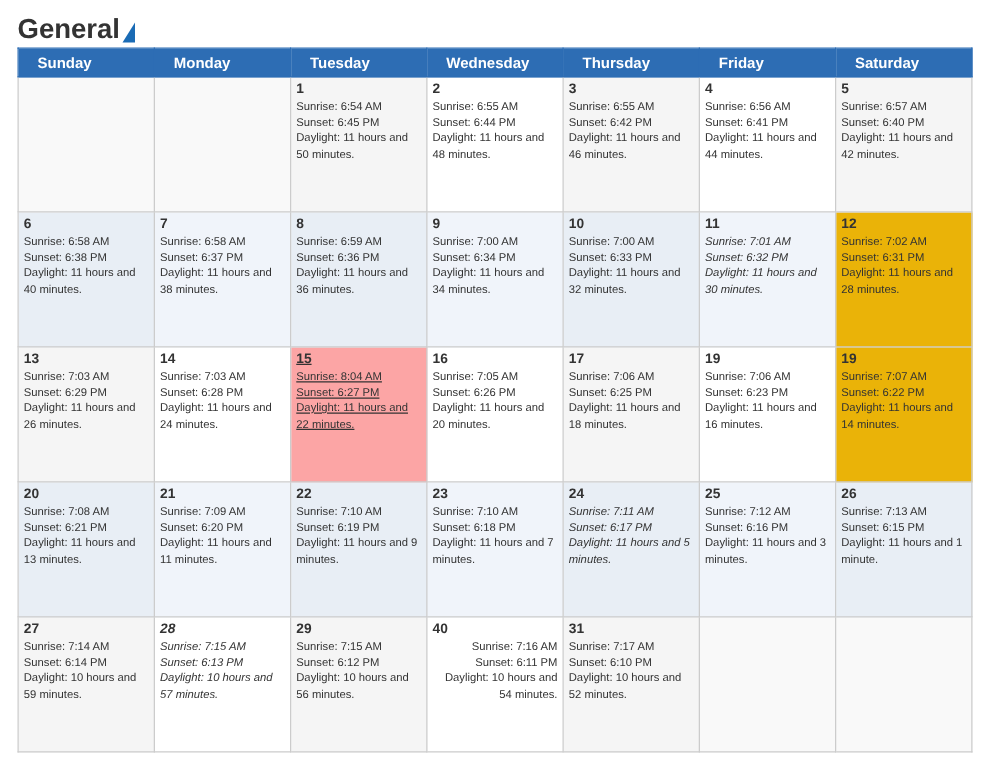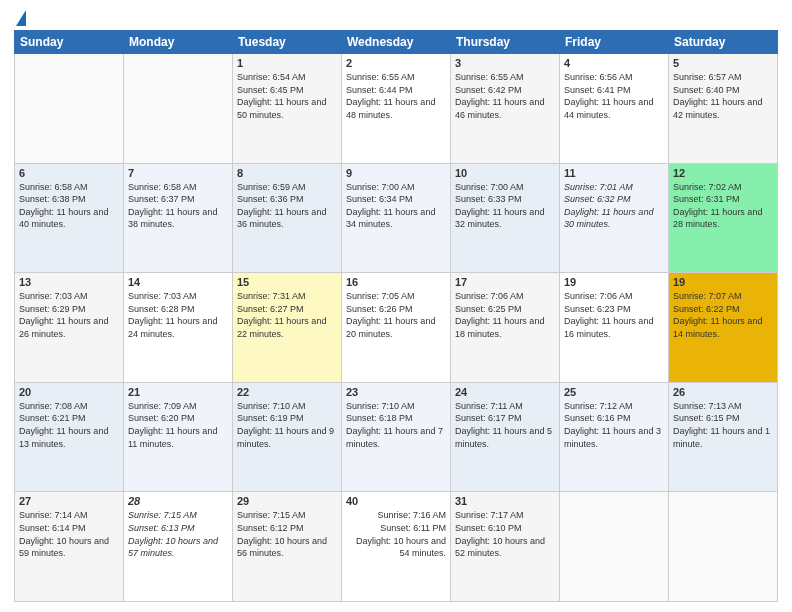"General" span { html: none -> <span>General</span> }
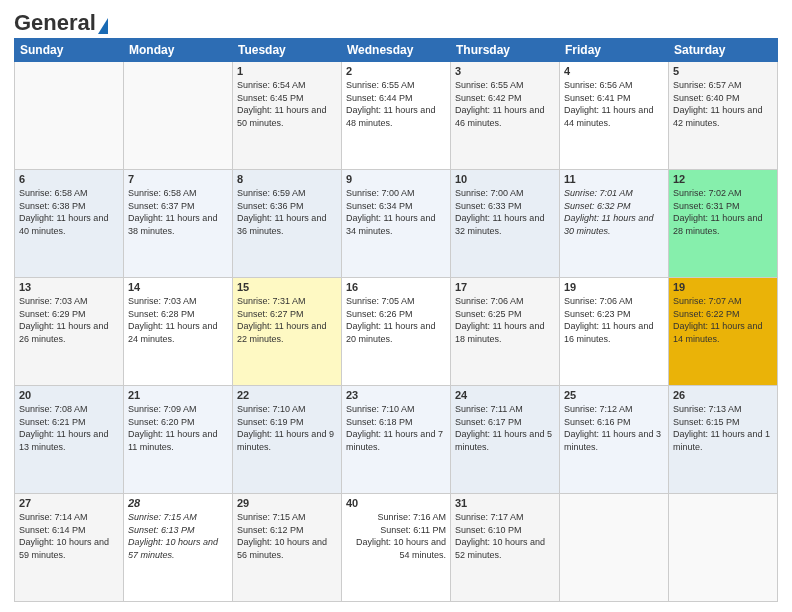"Sunday" .calendar th { padding: 4px 5px -> 4px 15px }
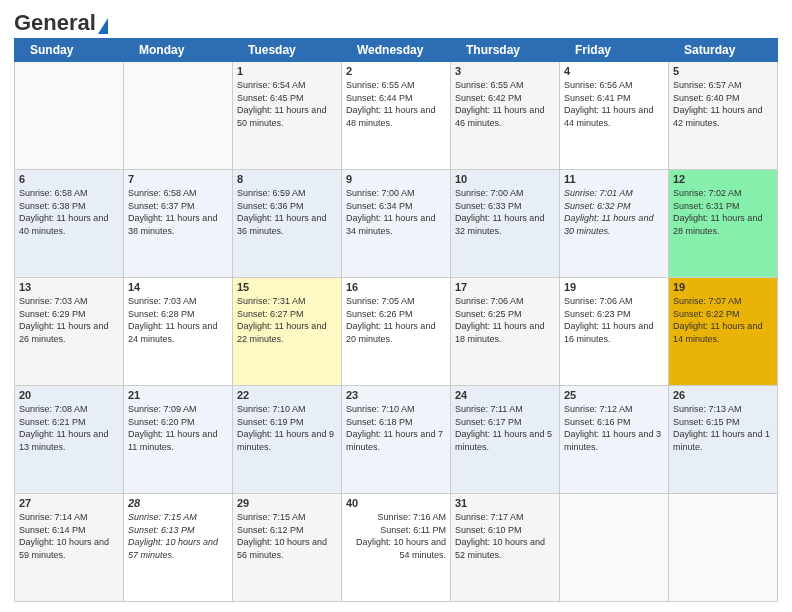"12" td { background: #86efac -> #eab308 }
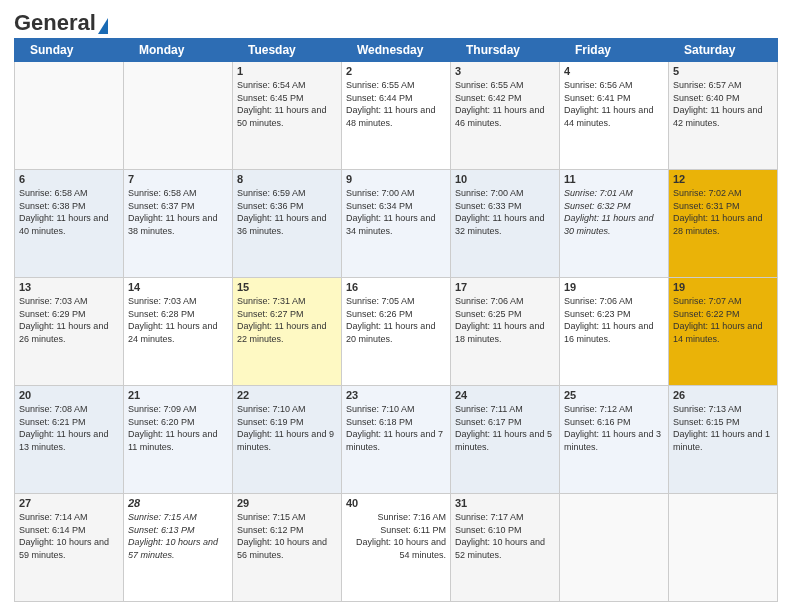"15" td { background: #fef9c3 -> #fca5a5; text-decoration: none -> underline }
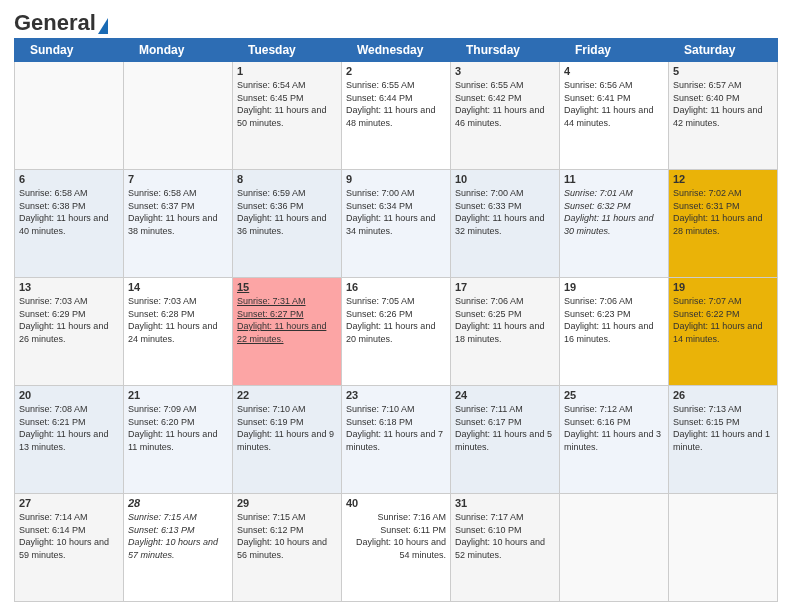"Sunrise: 7:31 AM" div.cell-text { text: 7:31 -> 8:04 }
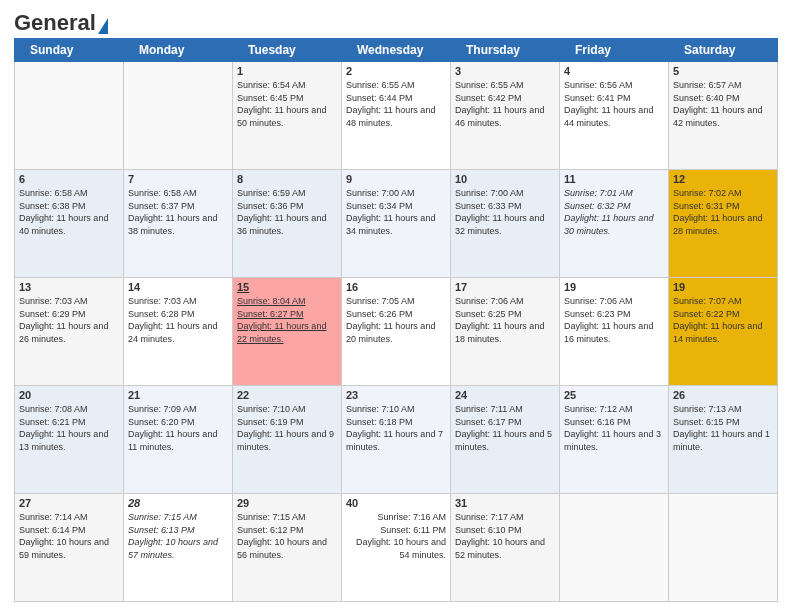"Sunrise: 7:11 AM" div.cell-text { font-style: none -> italic }
